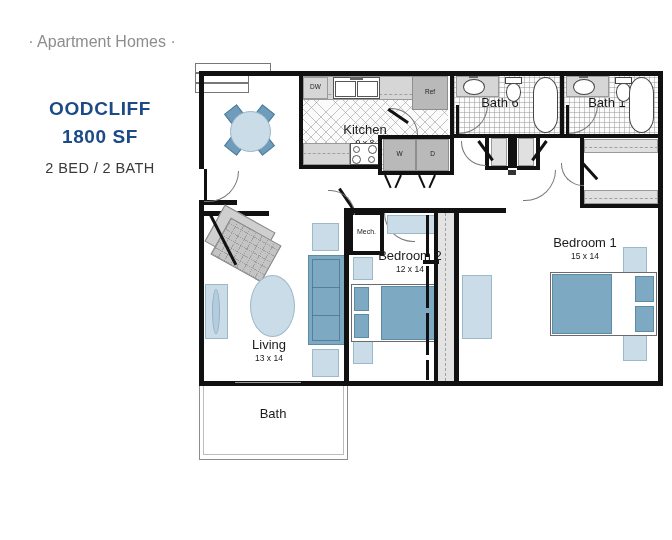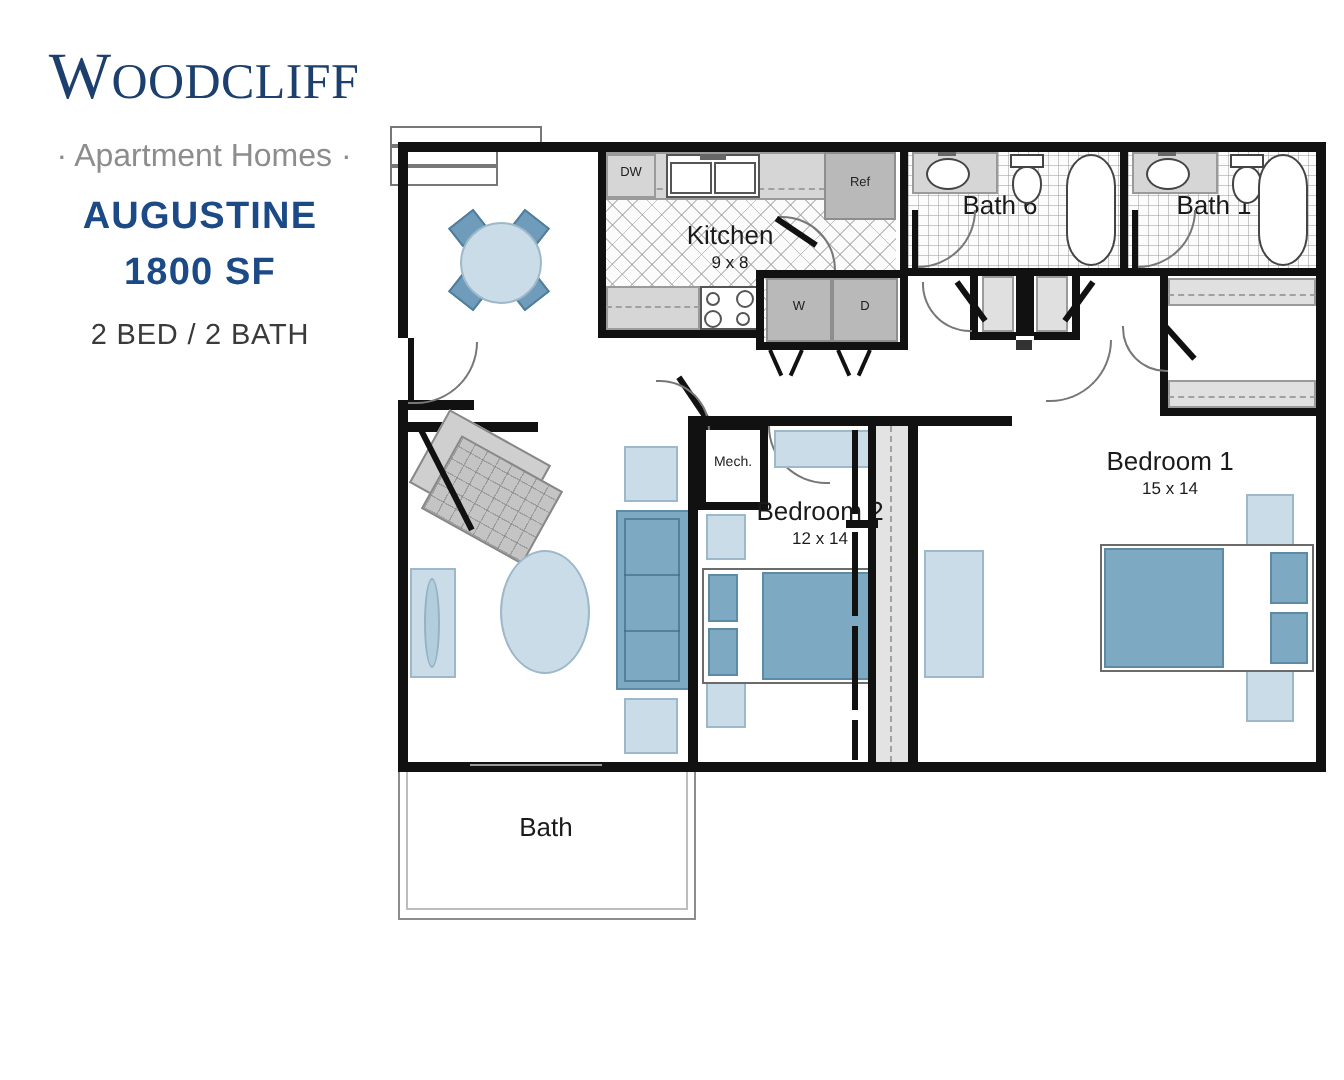"WOODCLIFF" div.brand-name { html: <div><span>W</span><span>OODCLIFF</span></div> -> none }
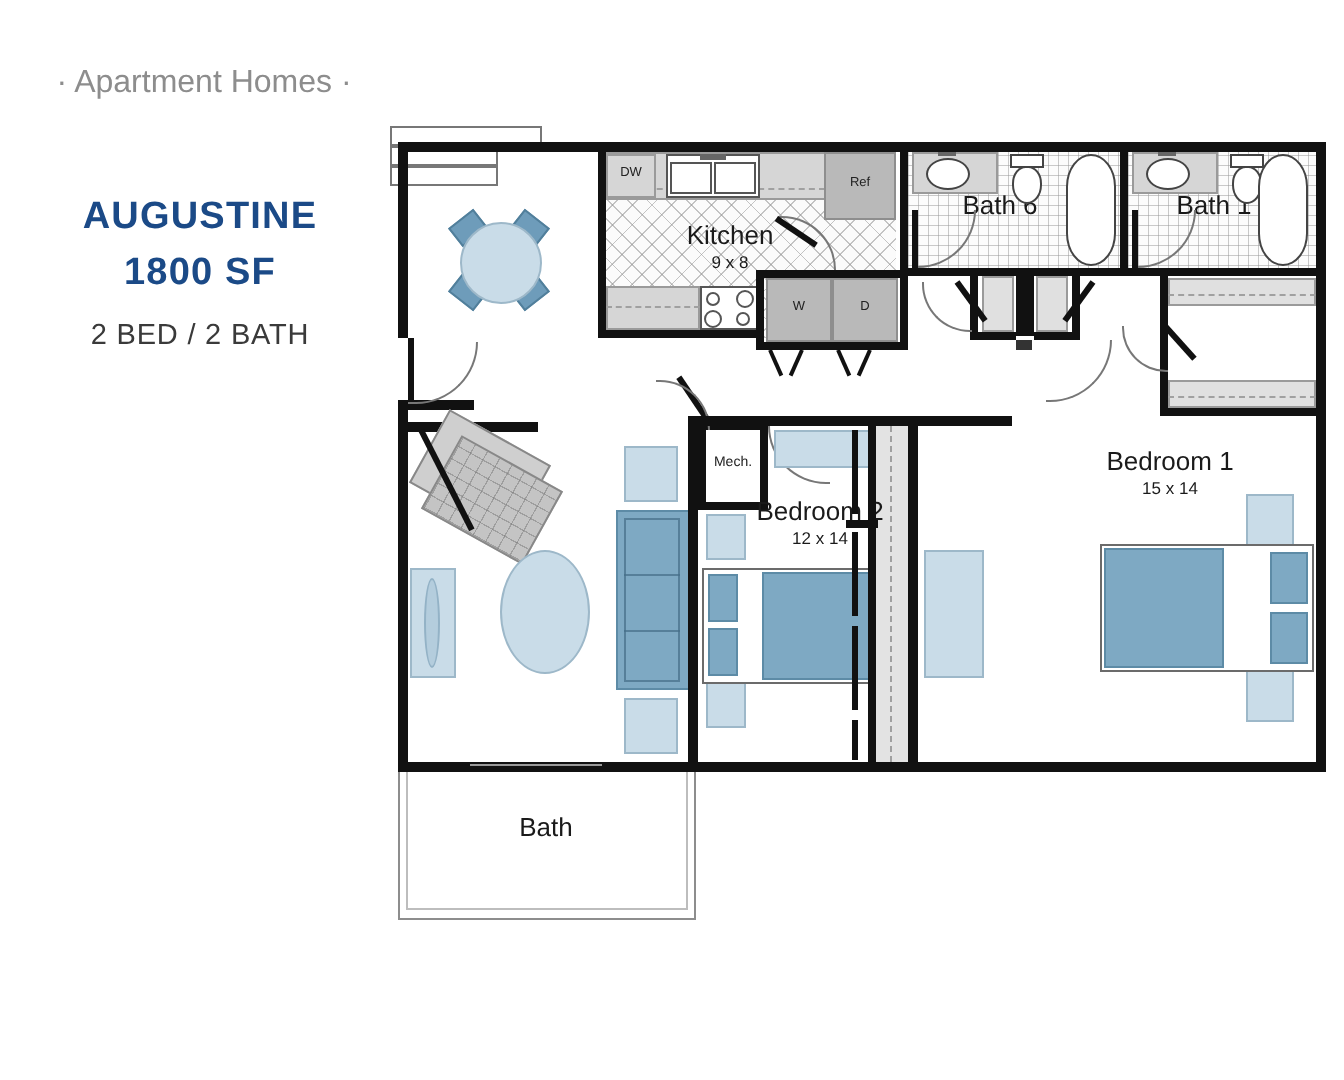"AUGUSTINE" div.plan-name { text: AUGUSTINE -> OODCLIFF }
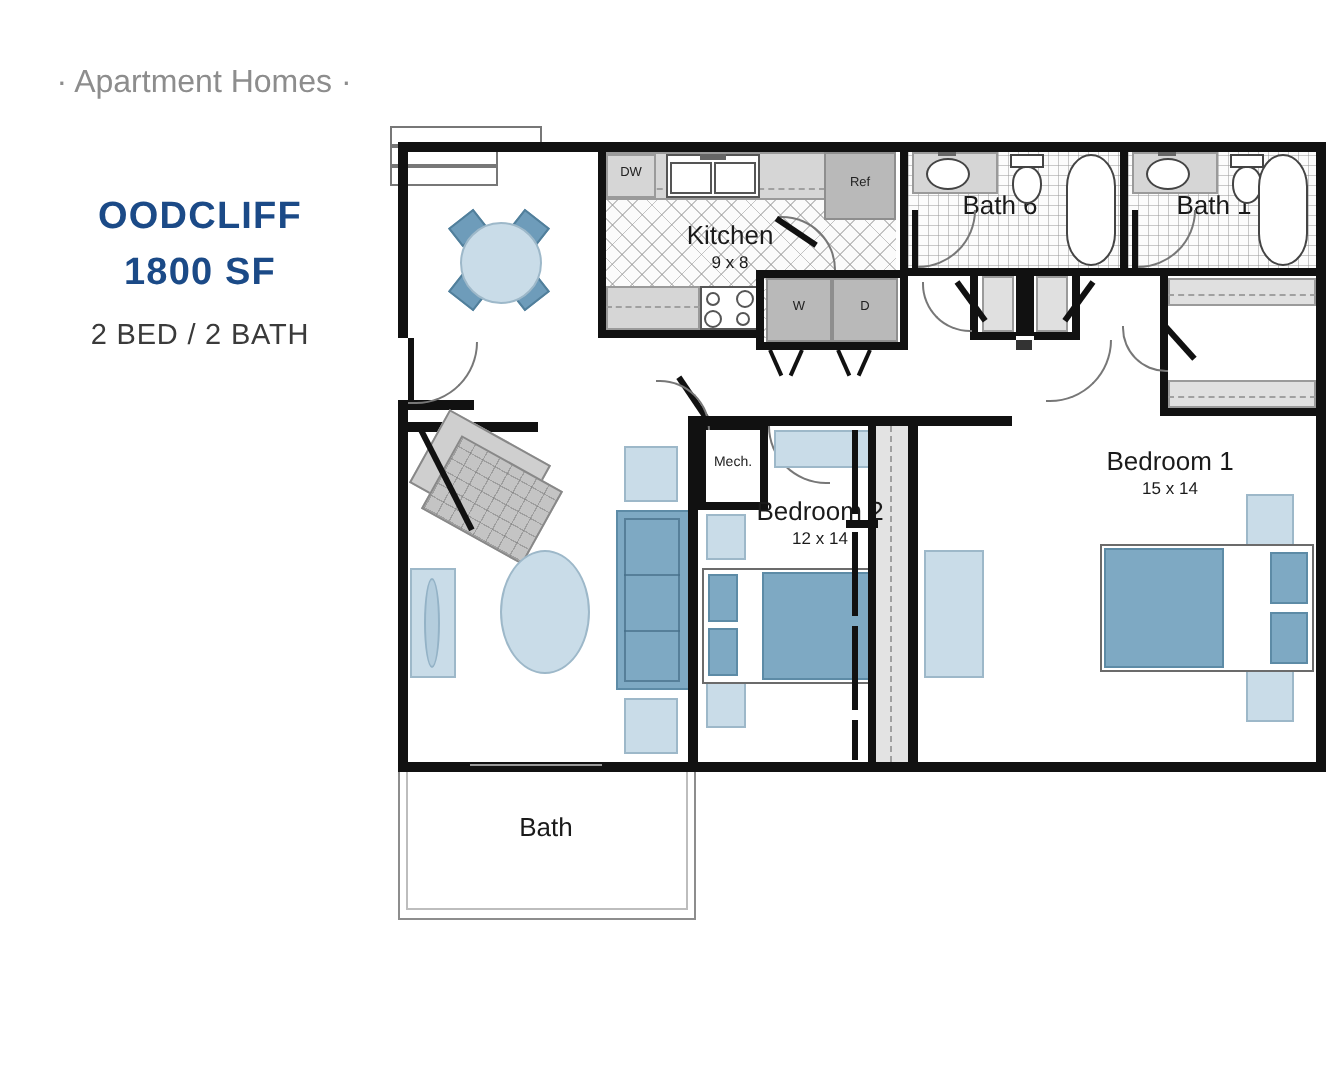"Kitchen" div.label { top: 48px -> 60px }
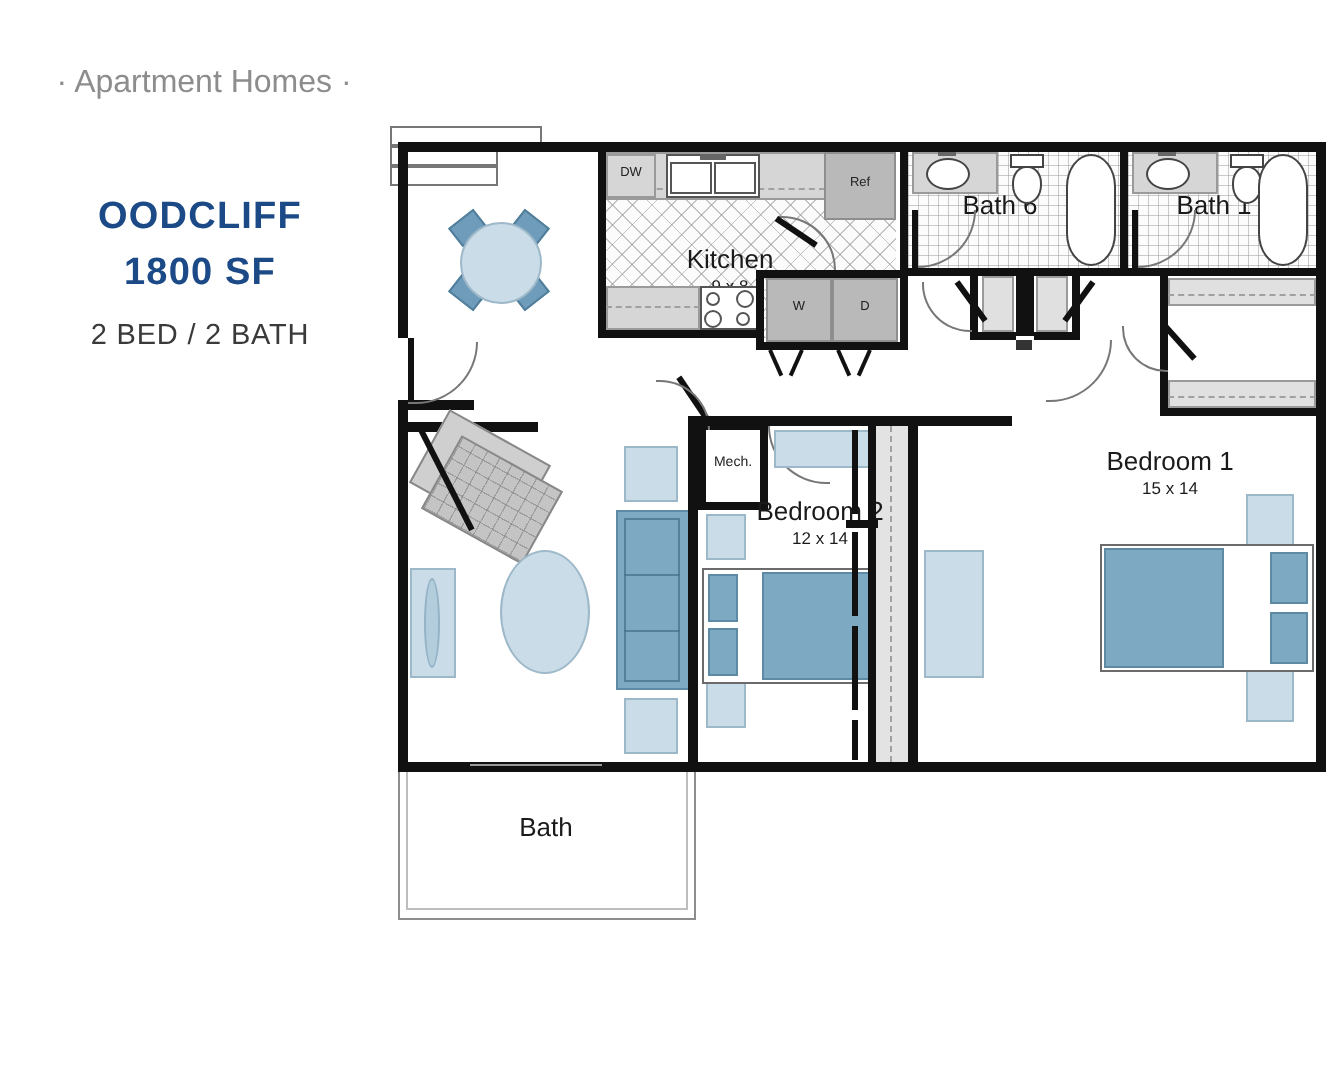"Bedroom 1" div.label { top: 161px -> 173px }
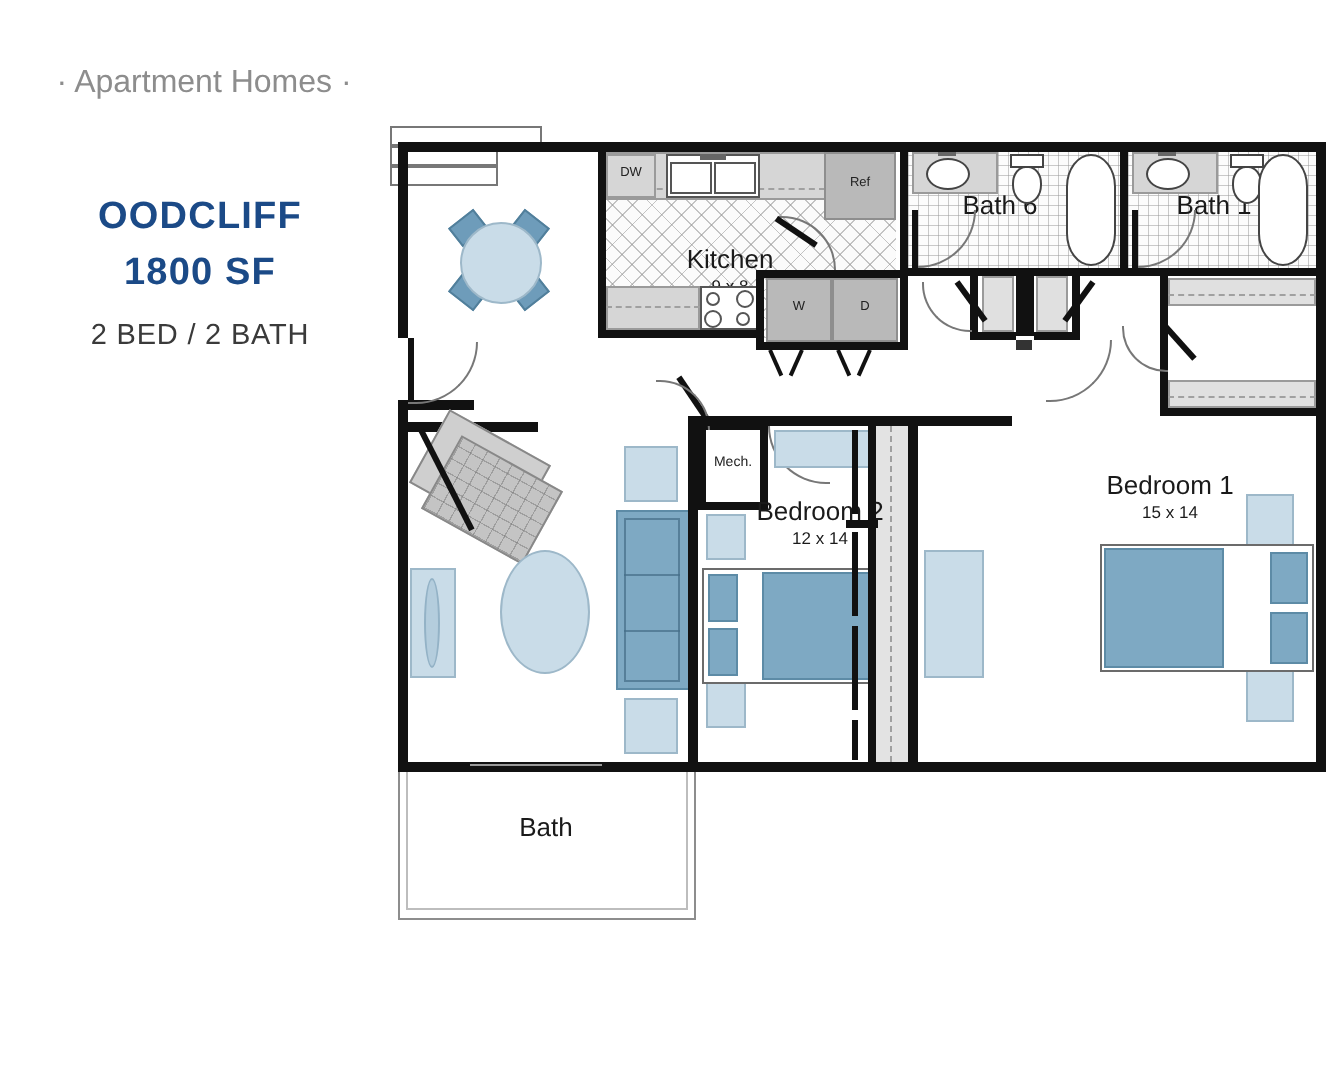"Living" div.label { html: none -> <div> <span>Living</span> <span>13 x 14</span> </div> }
